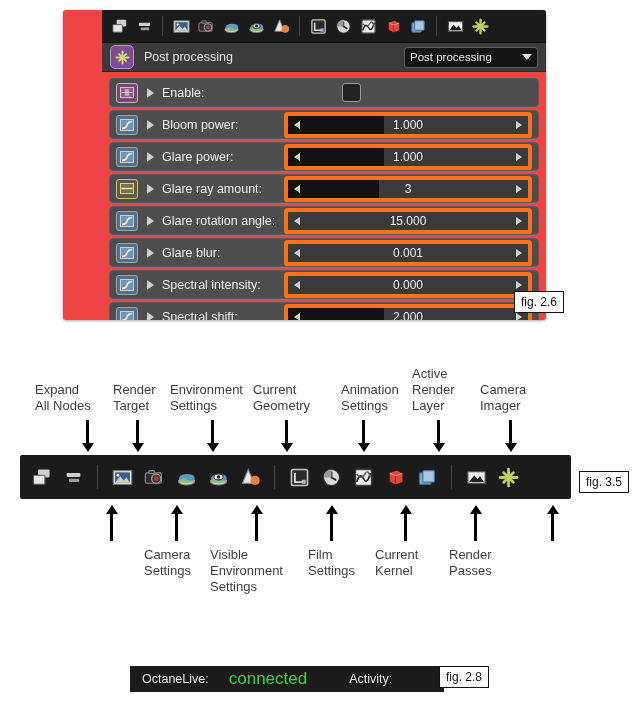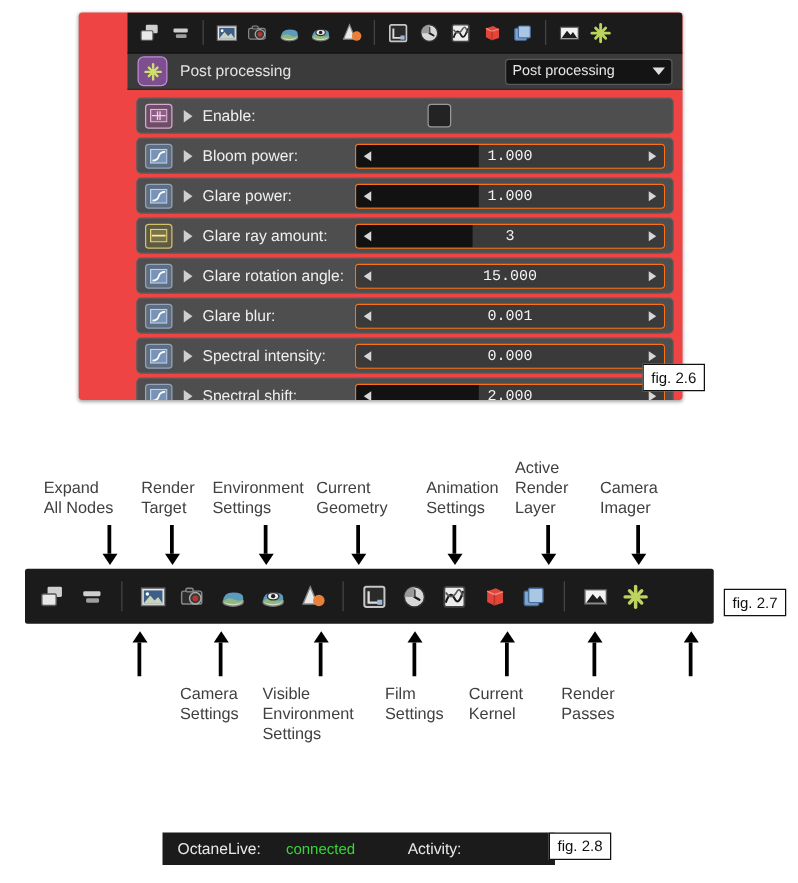"1.000" .slider { border: 1px solid #f97316 -> 4px solid #f97316; font-family: Liberation Mono, monospace -> none }
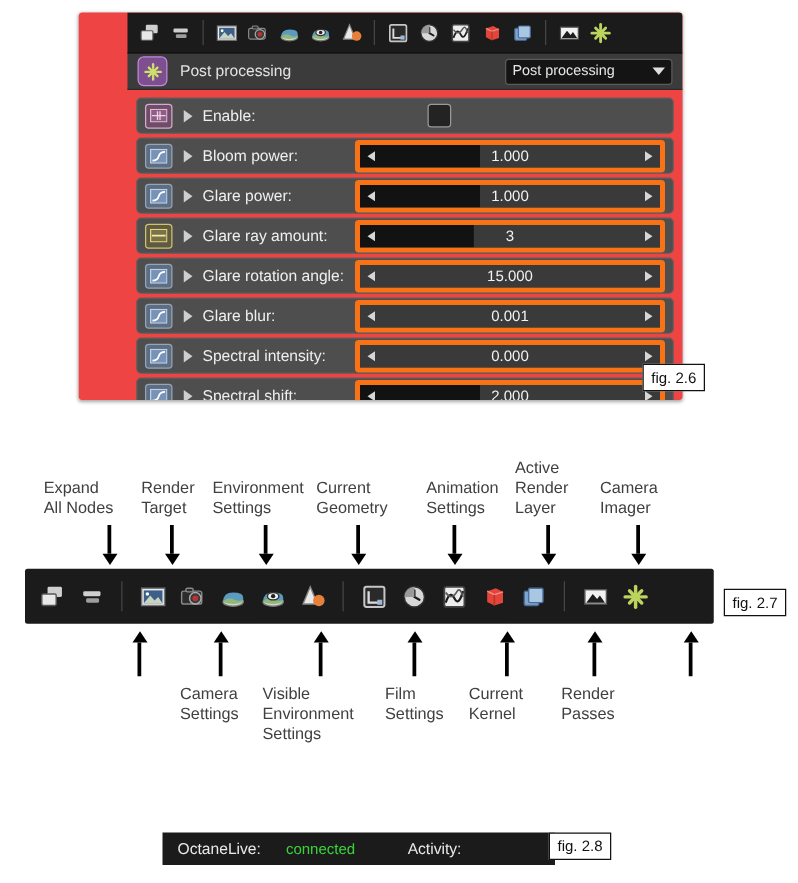"fig. 2.7" div.abs { text: 2.7 -> 3.5 }
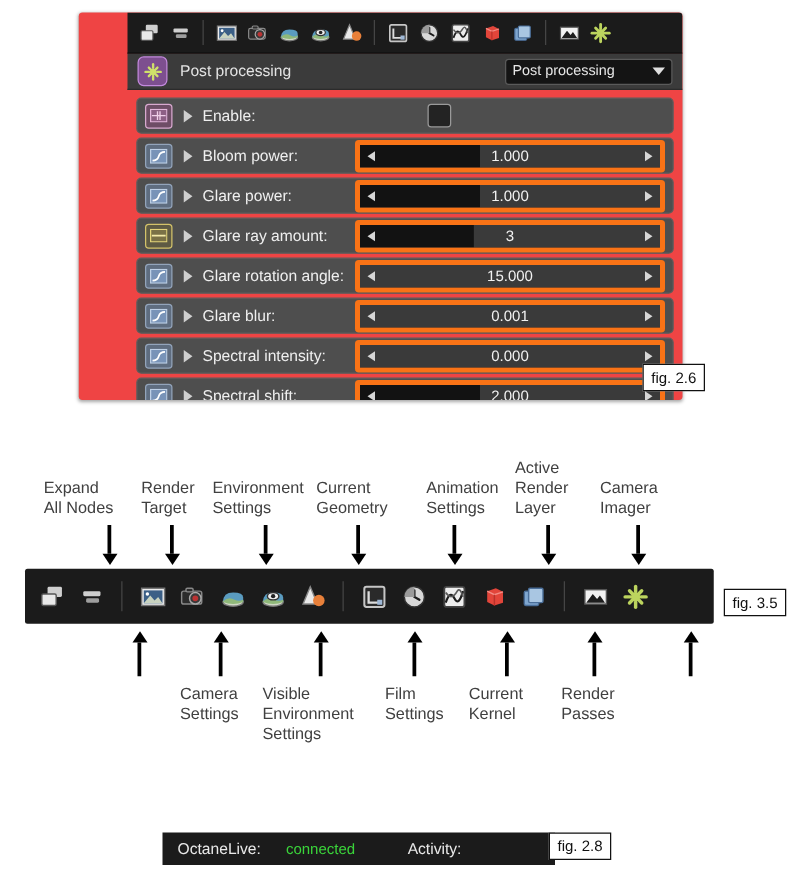"connected" .st-val { font-size: 12px -> 17px }
